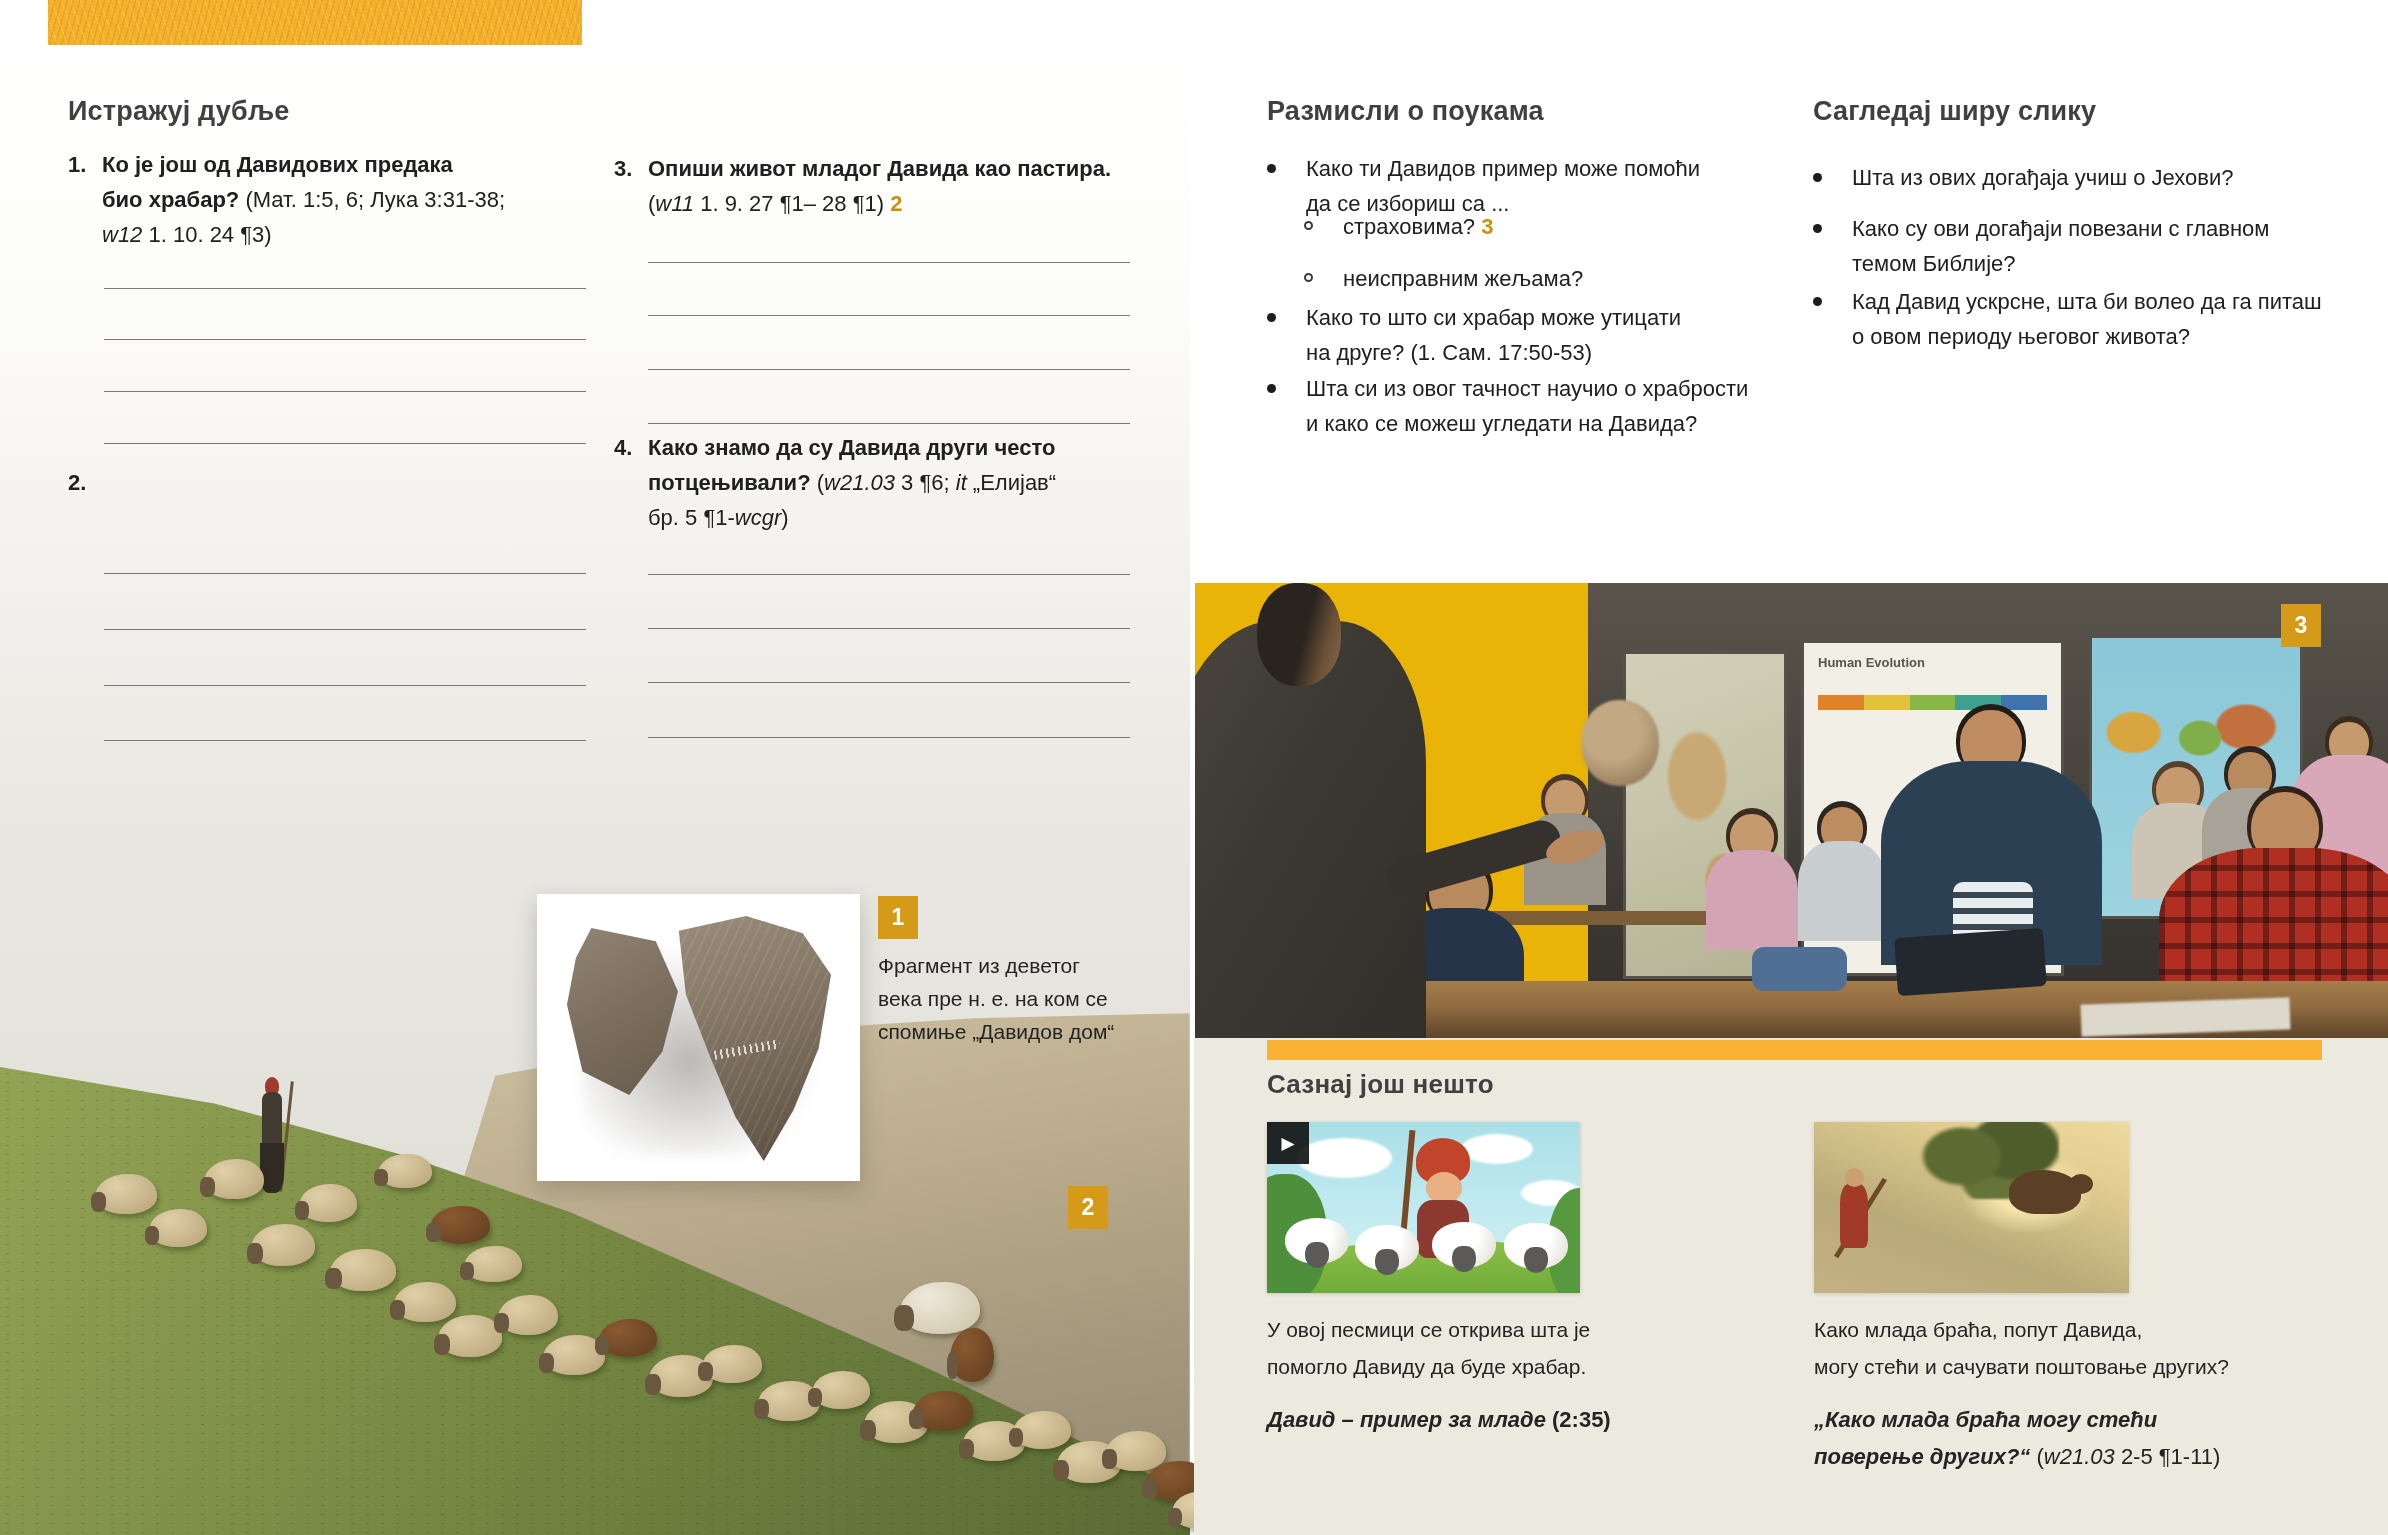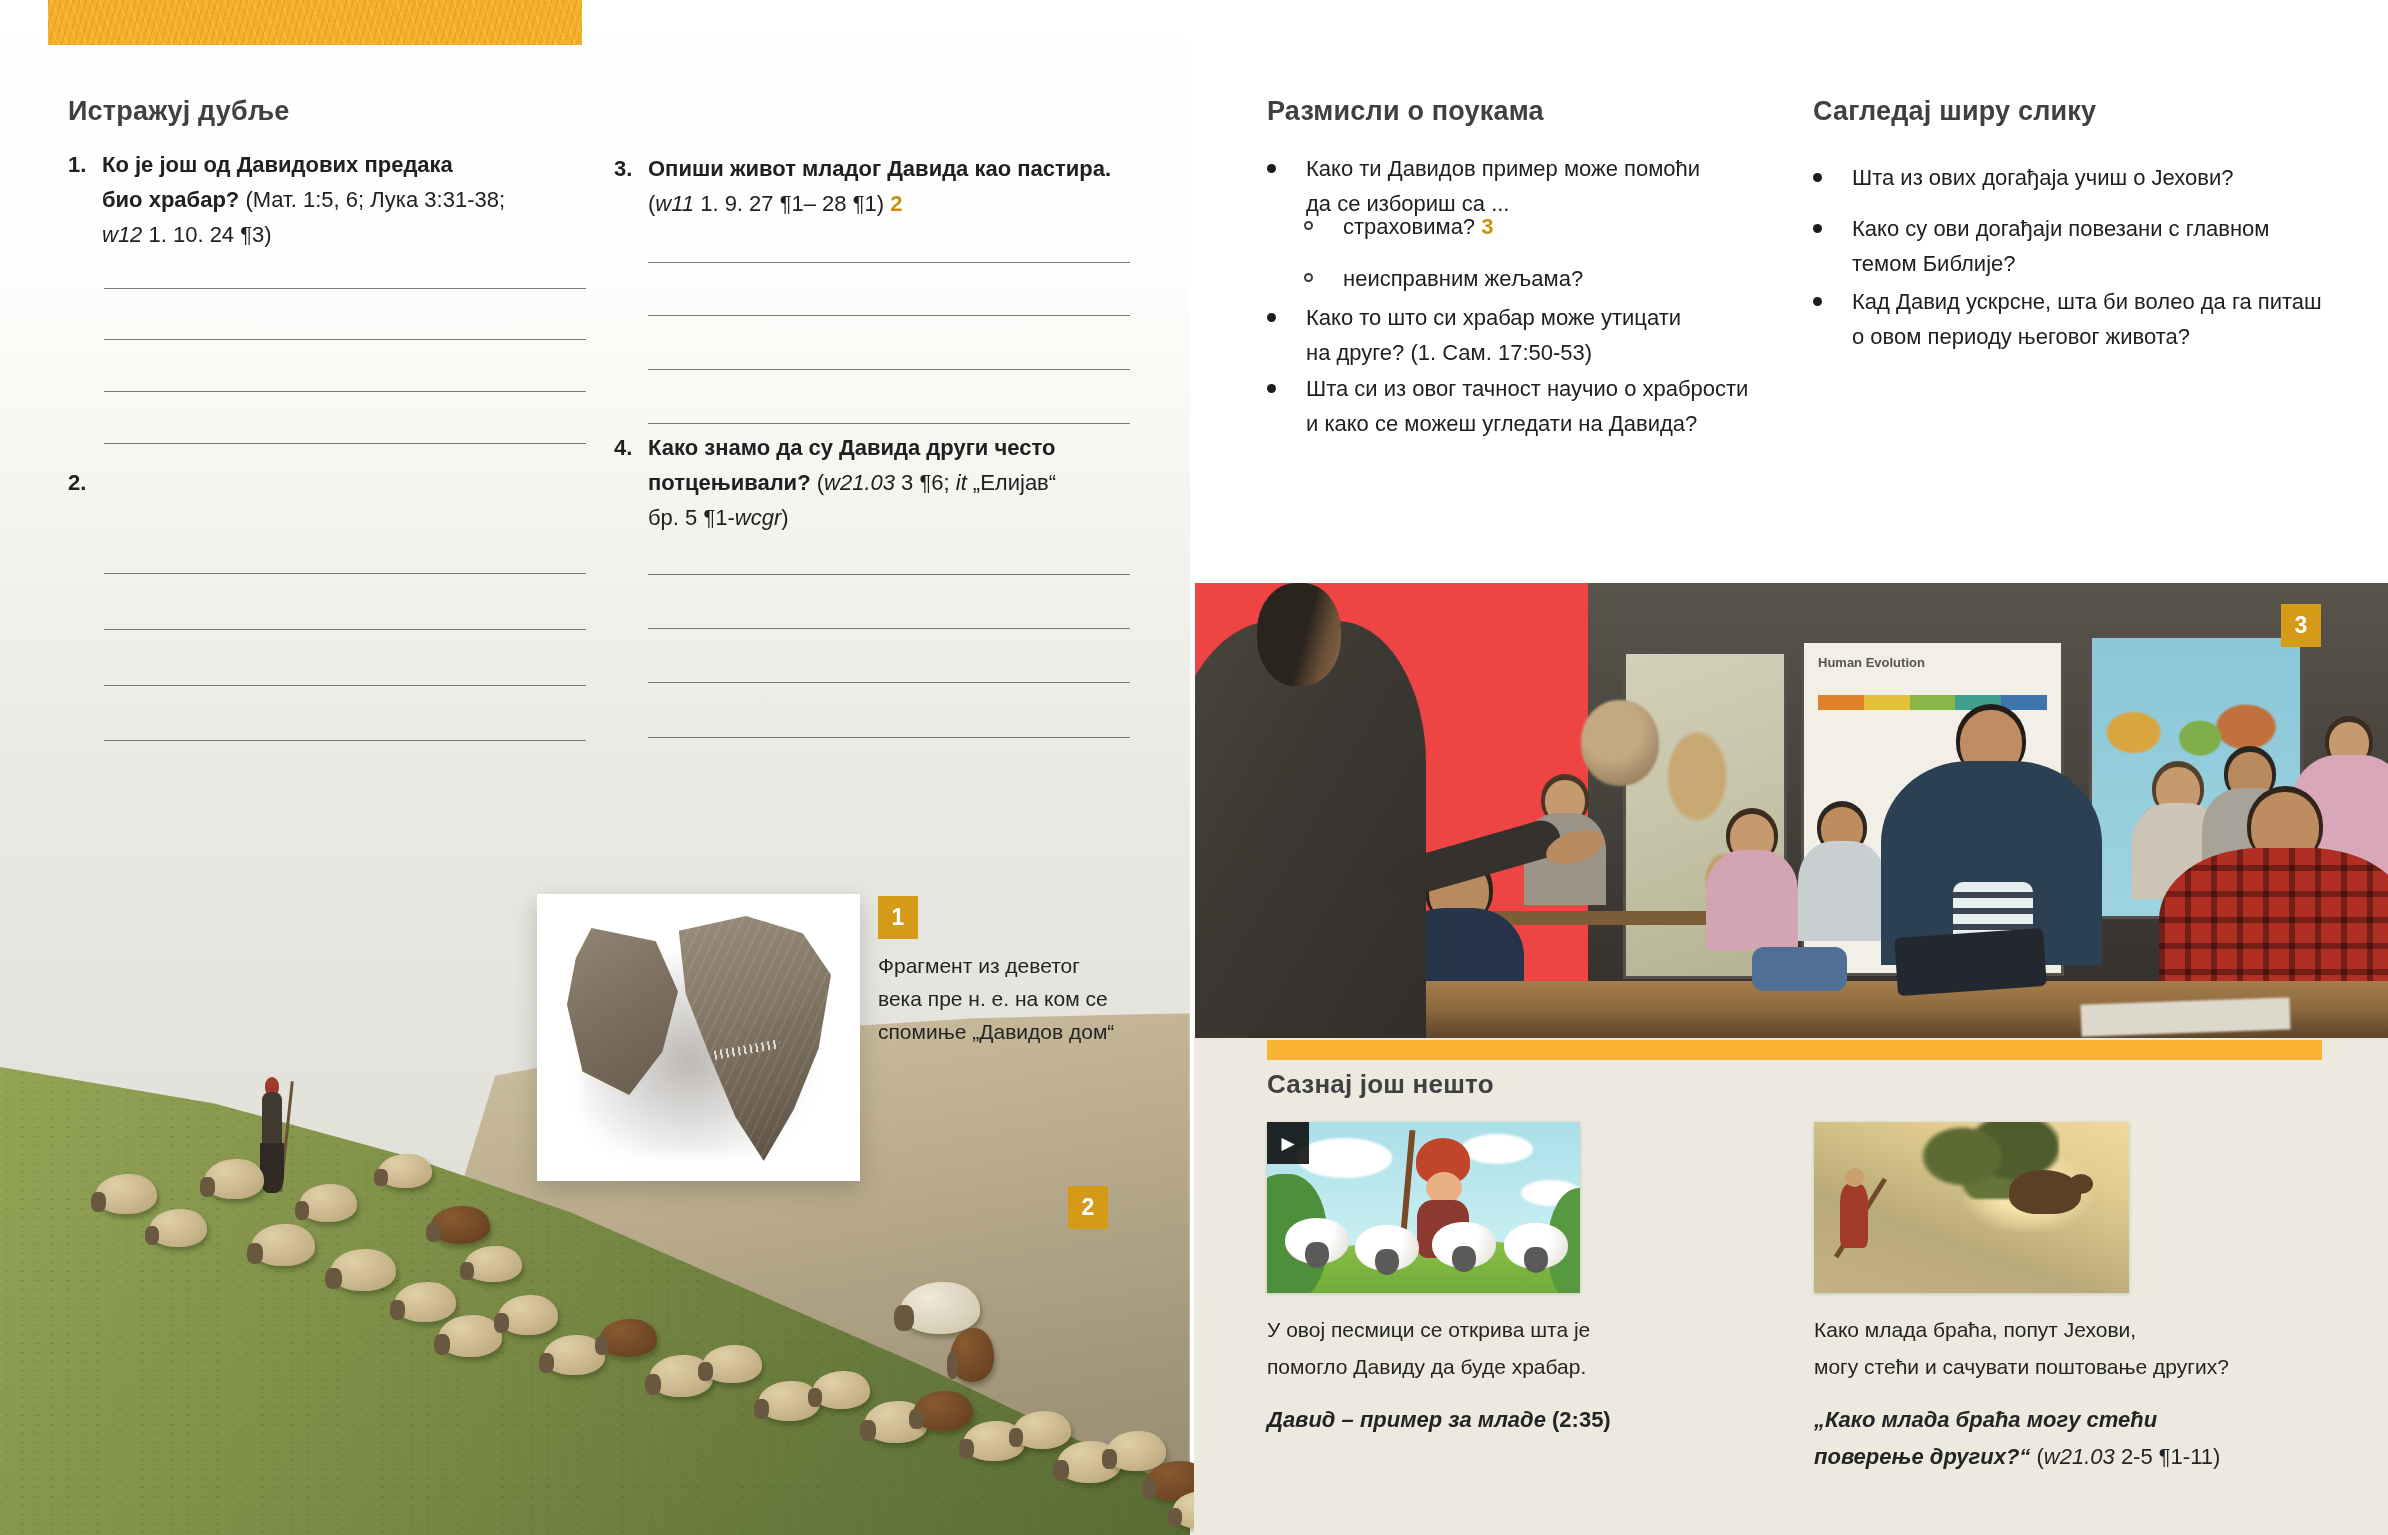"Human Evolution" .classroom { background: #ef4444 -> #eab308 }
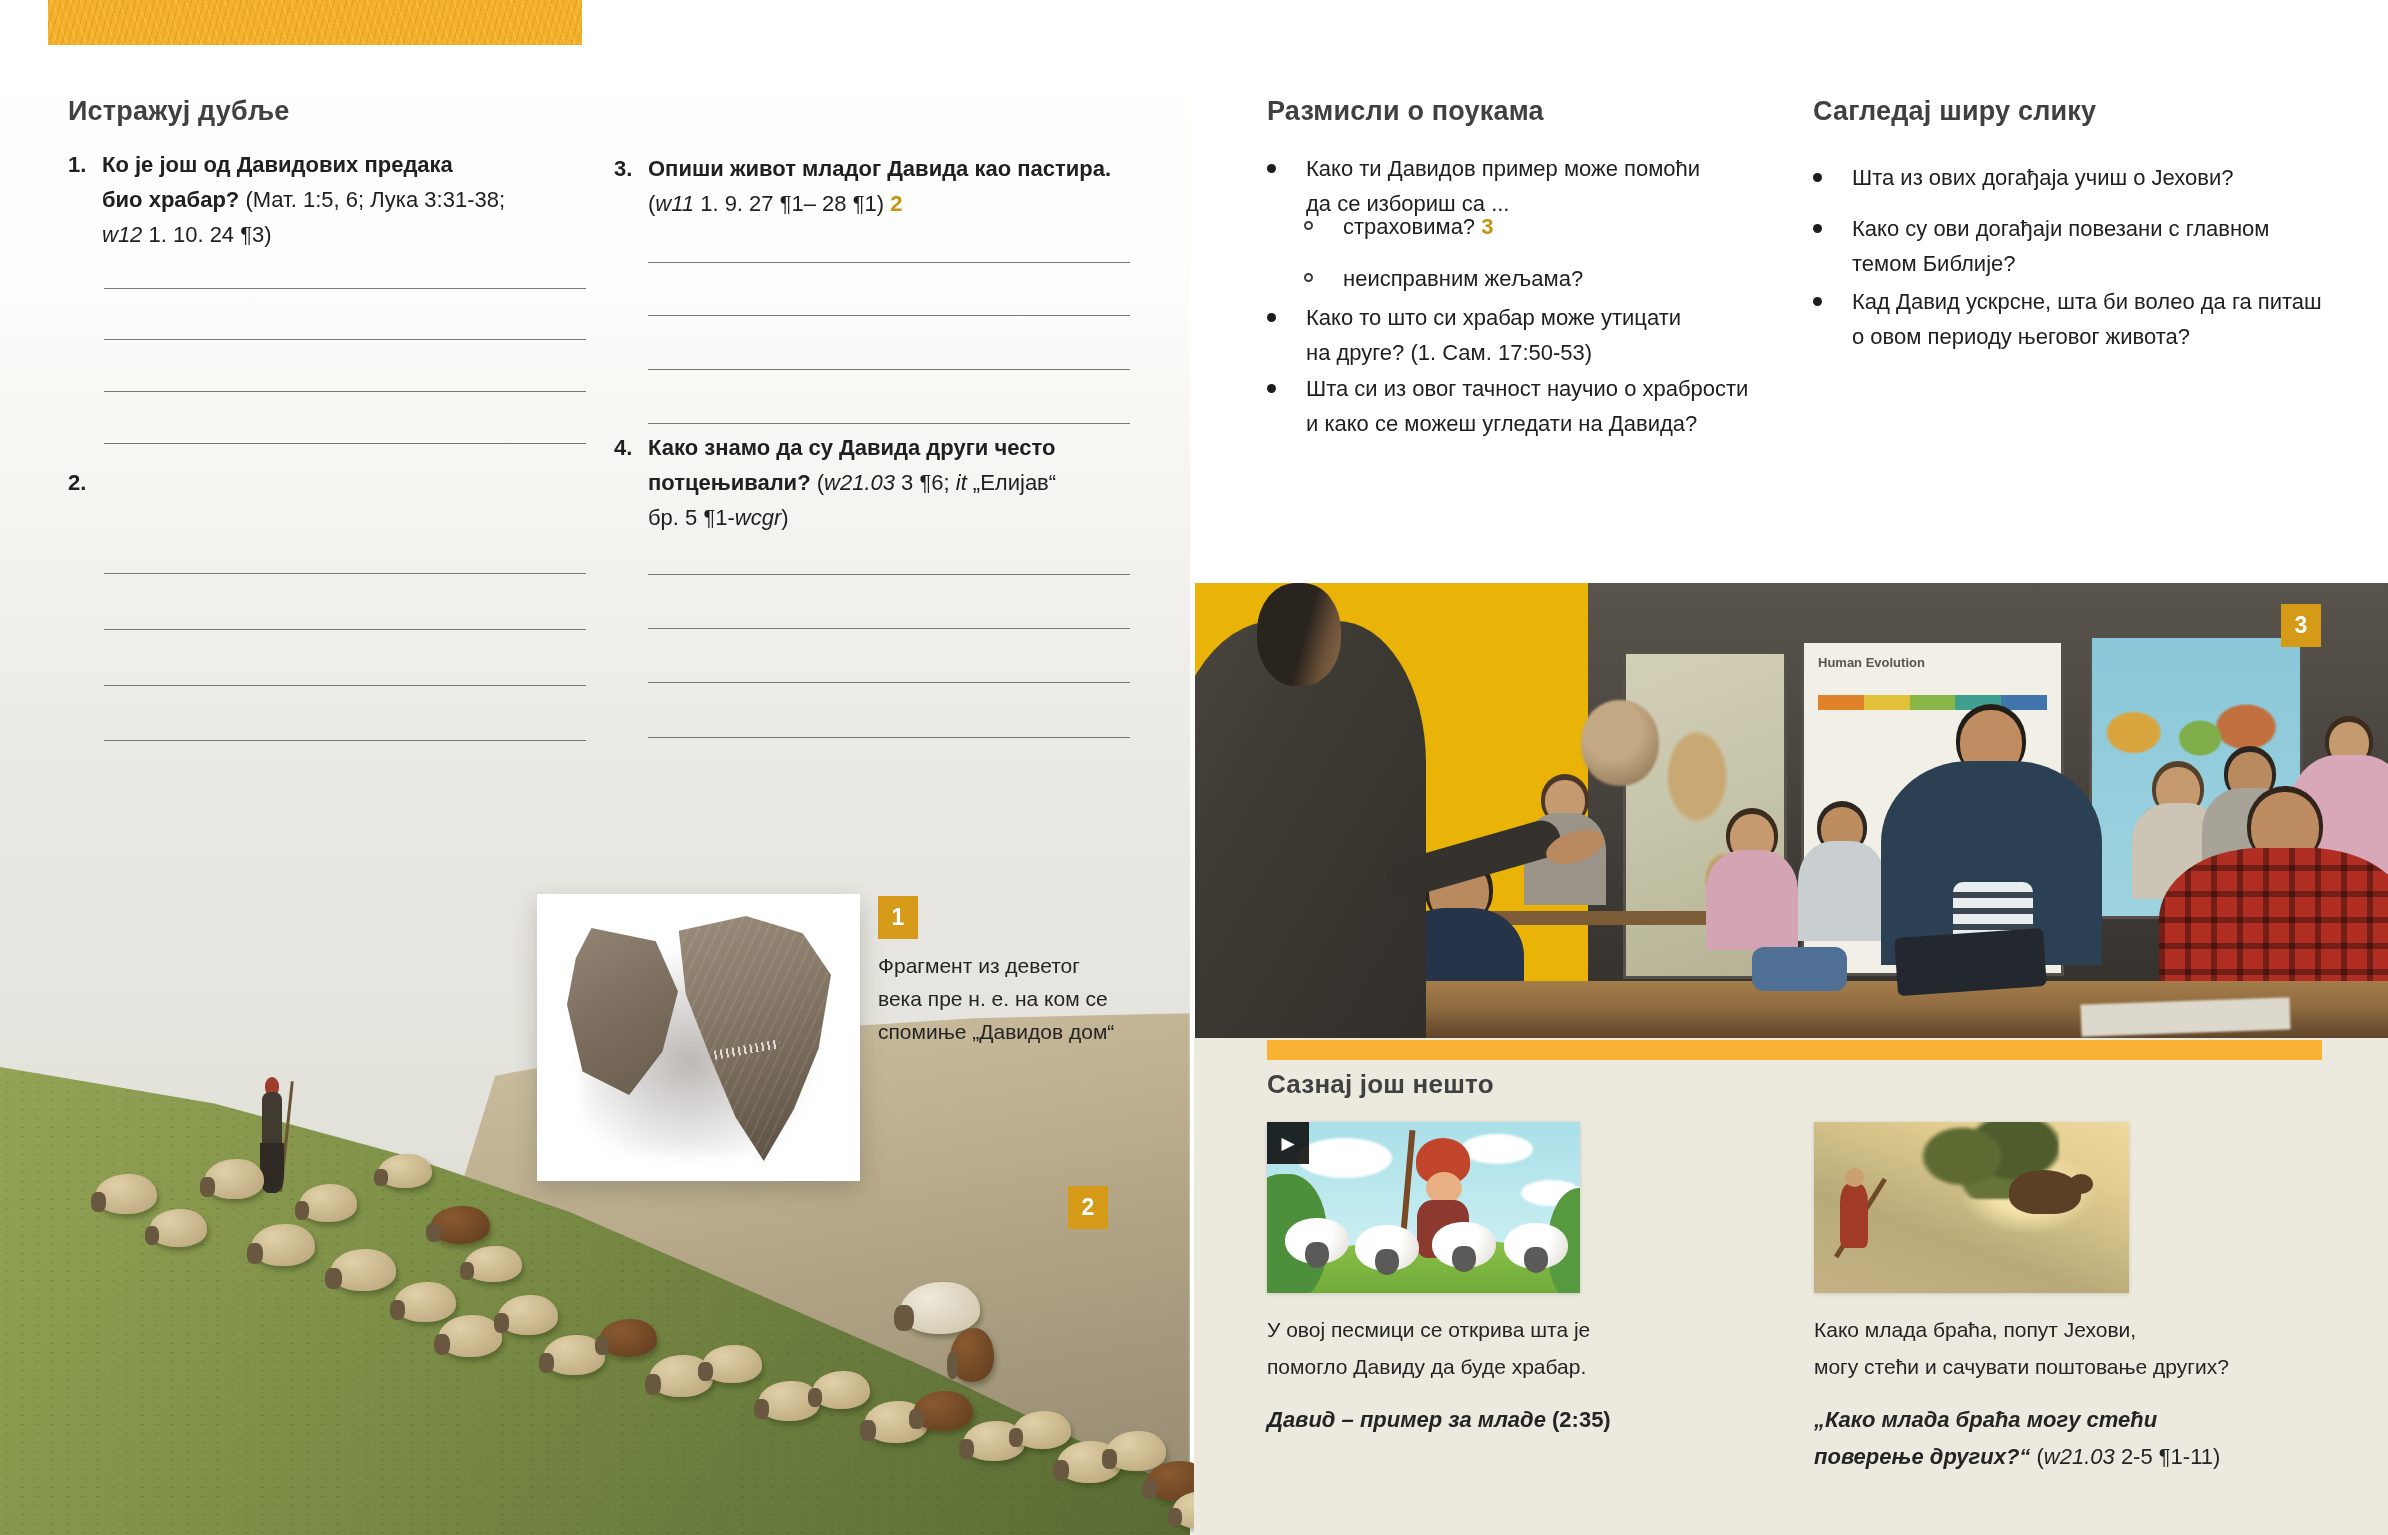"Како млада браћа, попут Јехови," span.run-r { text: Јехови -> Давида }
